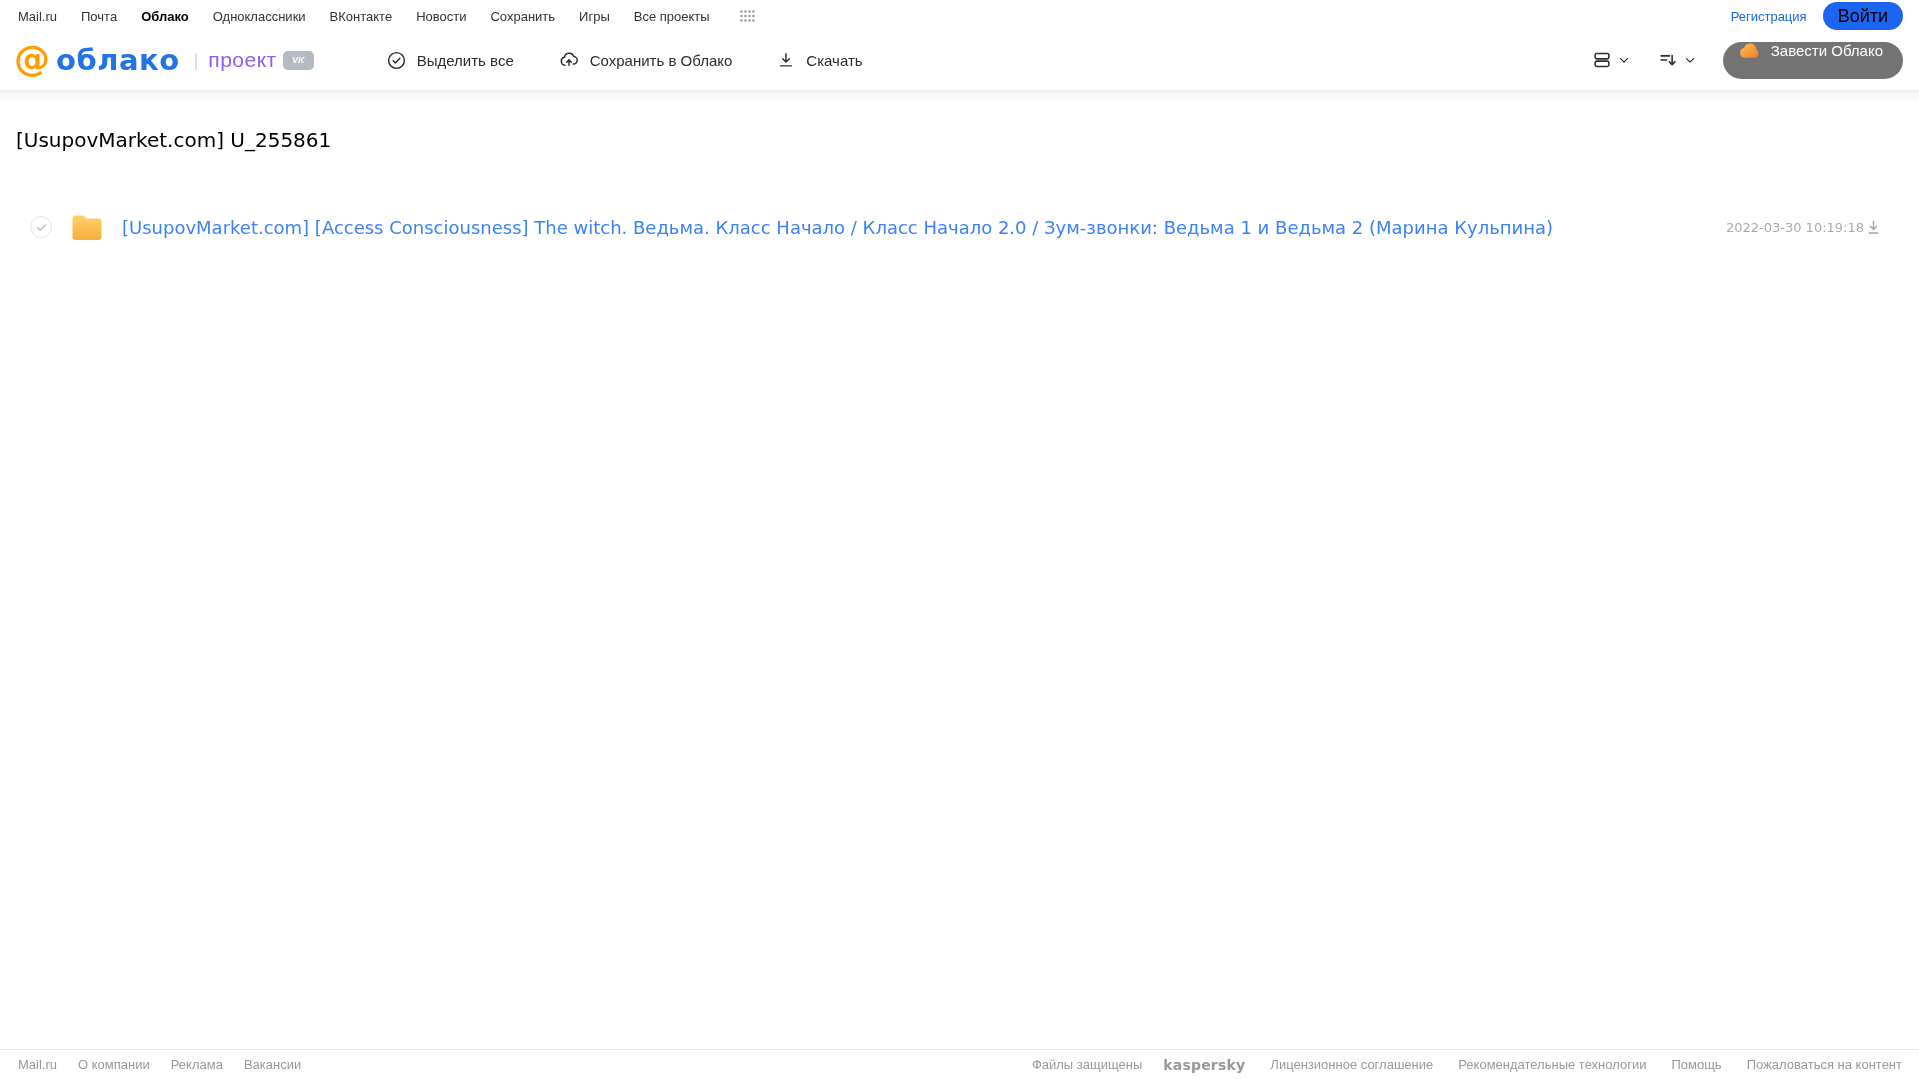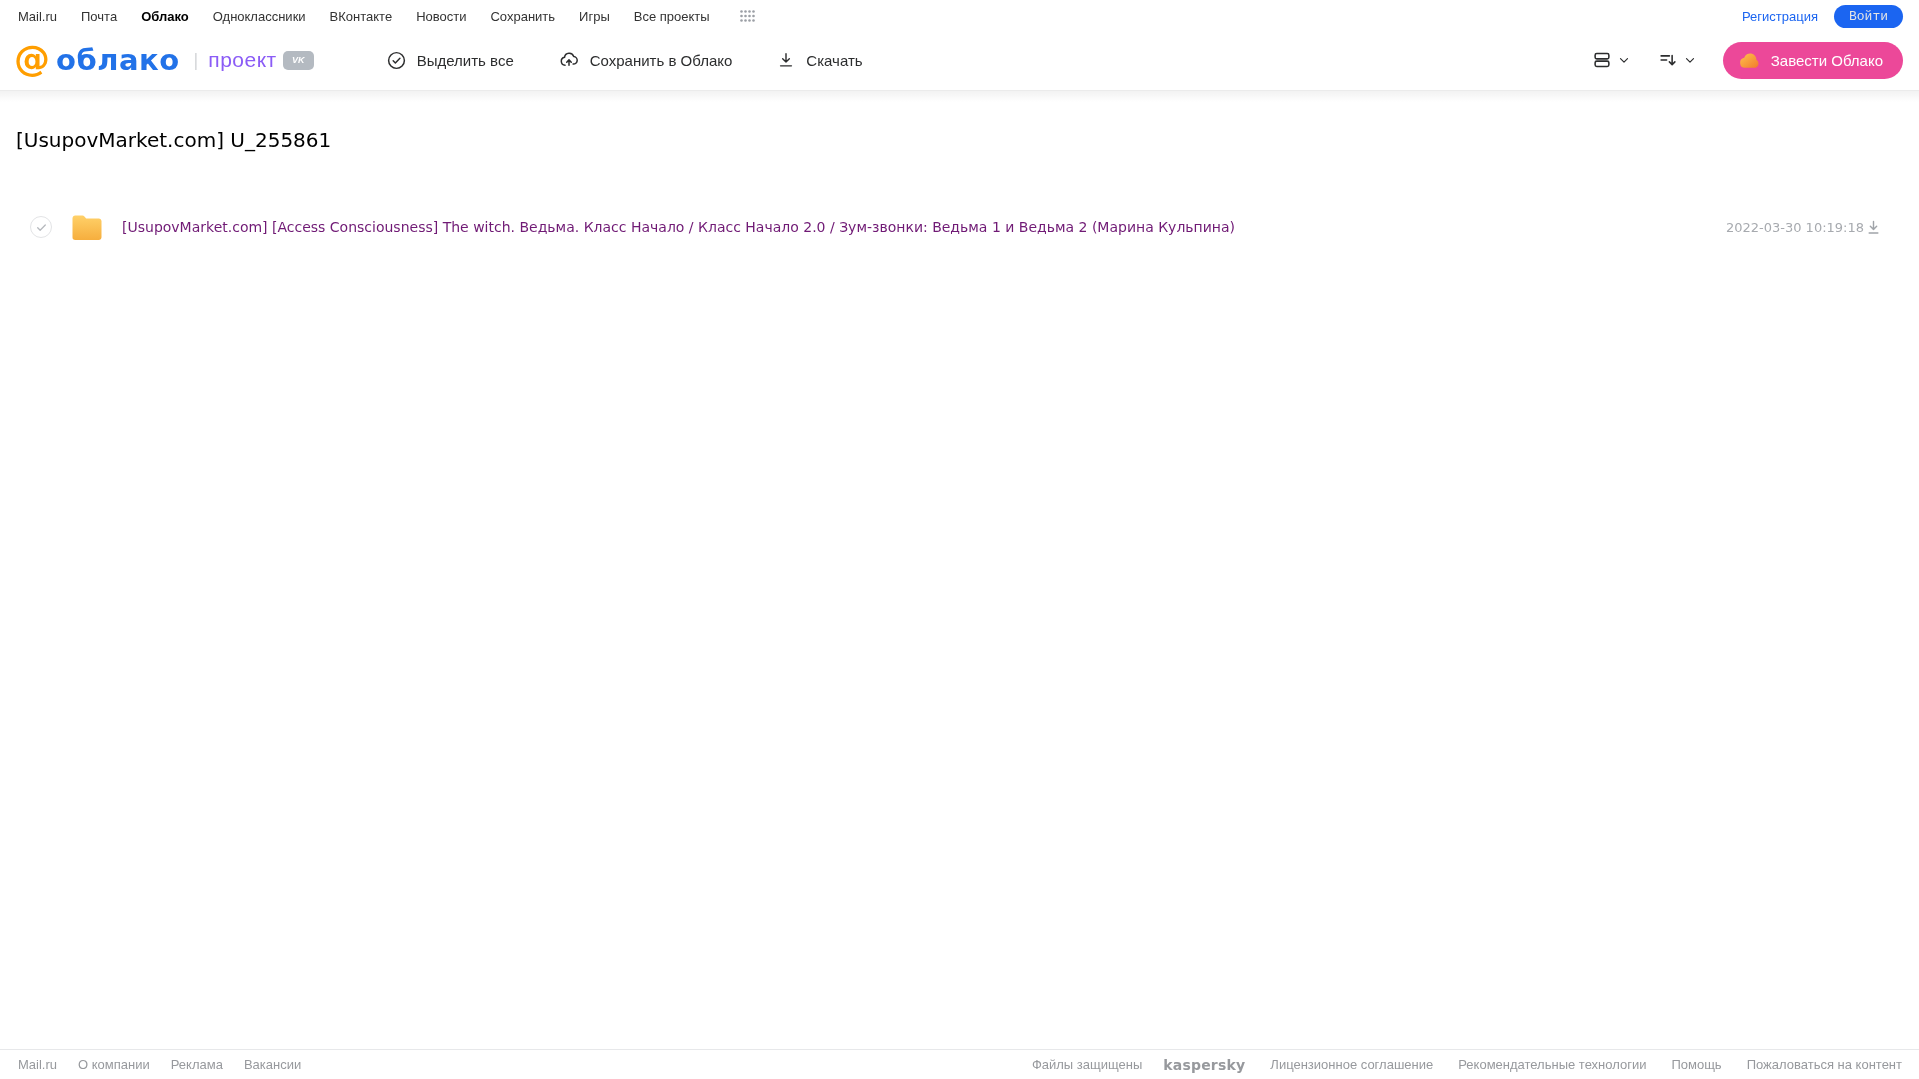"Войти" .login-btn { color: #e5e5e5 -> #000000; font-family: Liberation Mono, monospace -> Liberation Sans, sans-serif; font-size: 13px -> 18px }
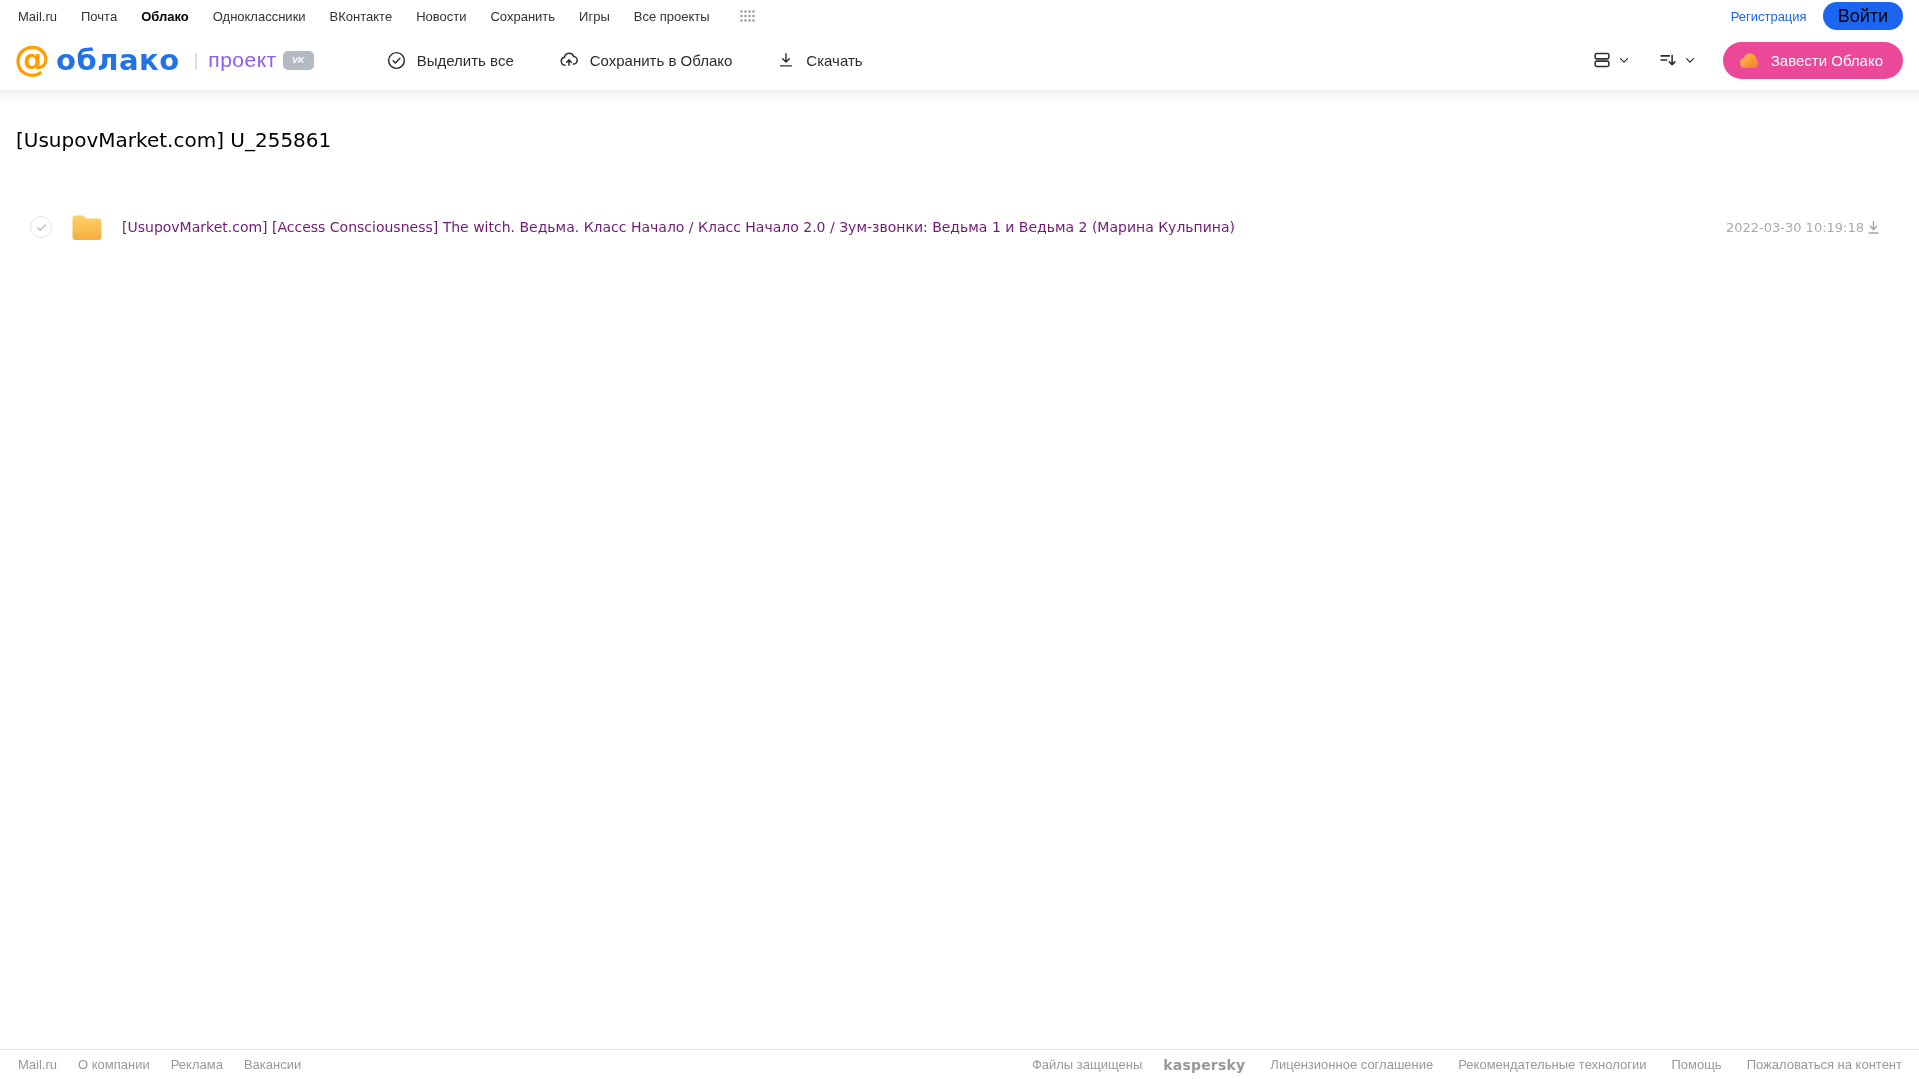"Завести Облако" .create-btn { align-items: center -> flex-start; background: #ec4899 -> #737373 }
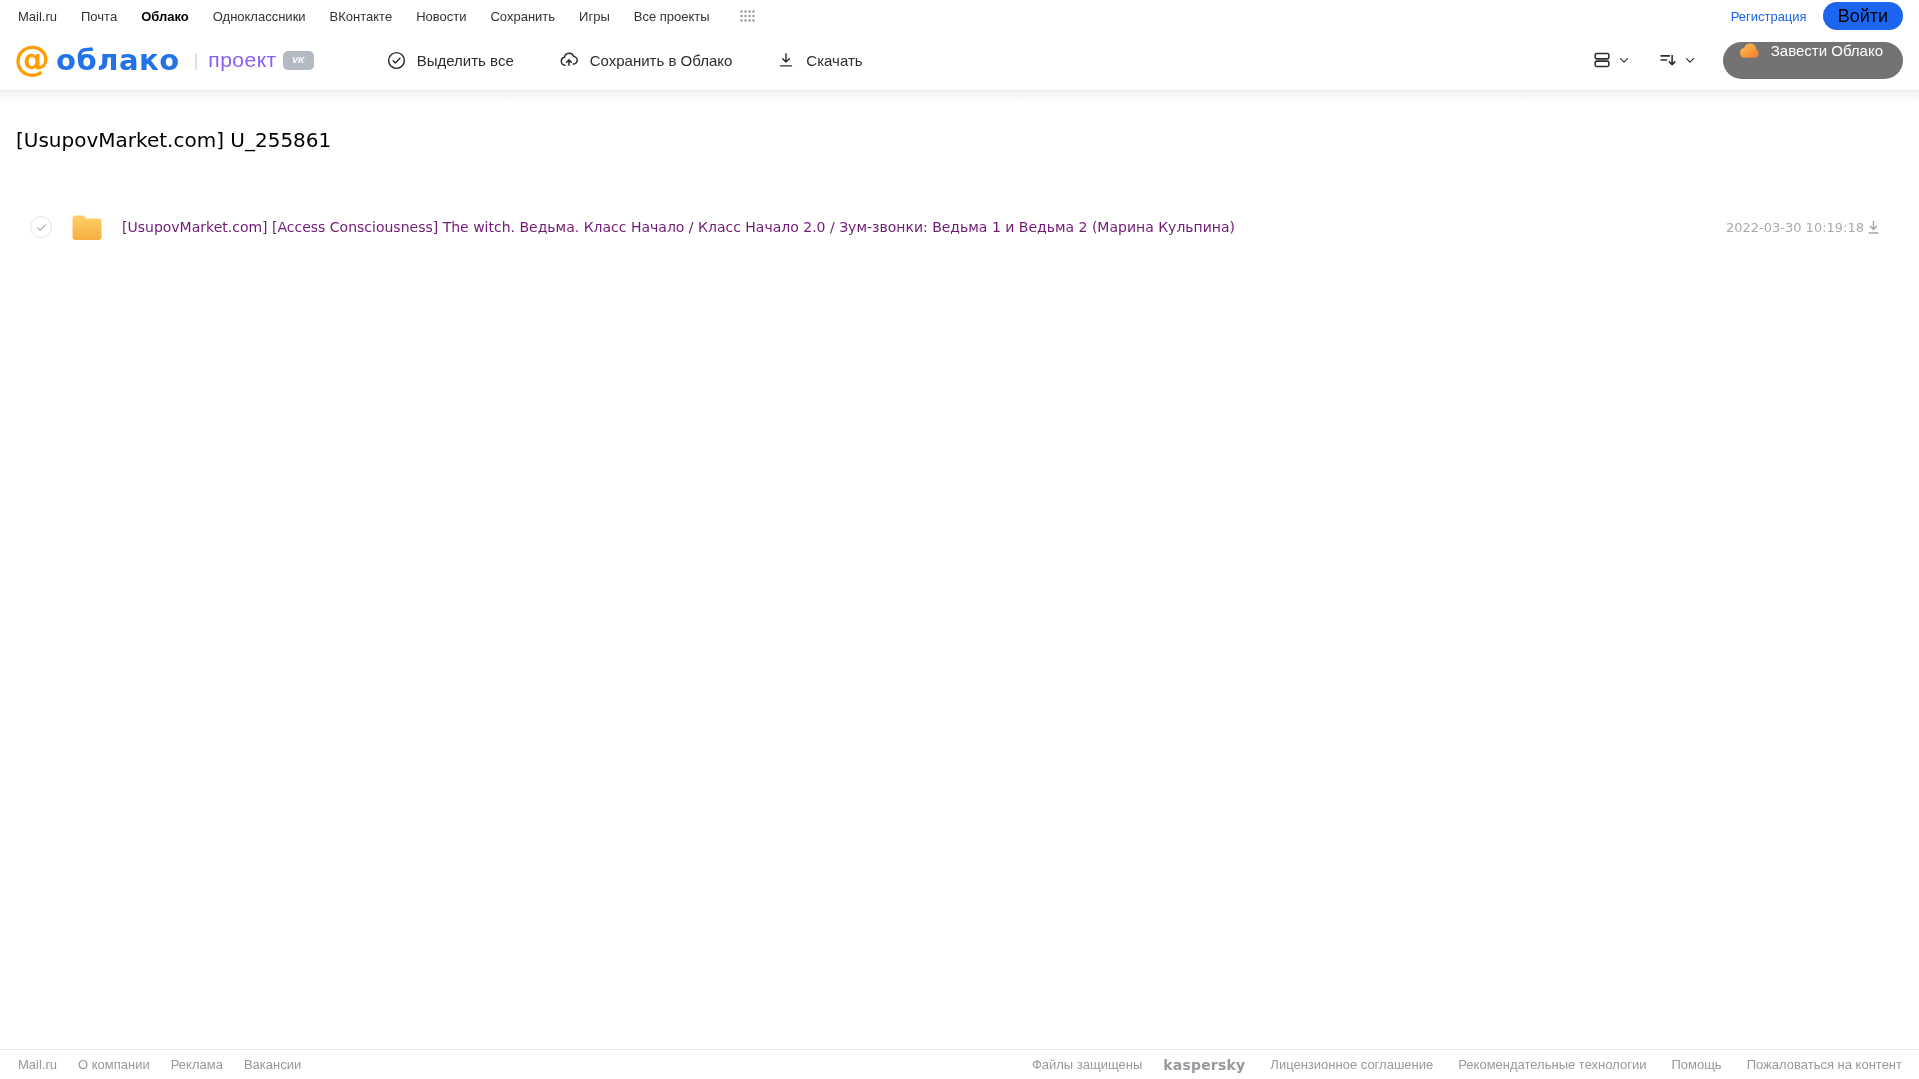"[UsupovMarket.com] [Access" .file-name { color: #701a75 -> #3b82f6; font-size: 14px -> 18px }
